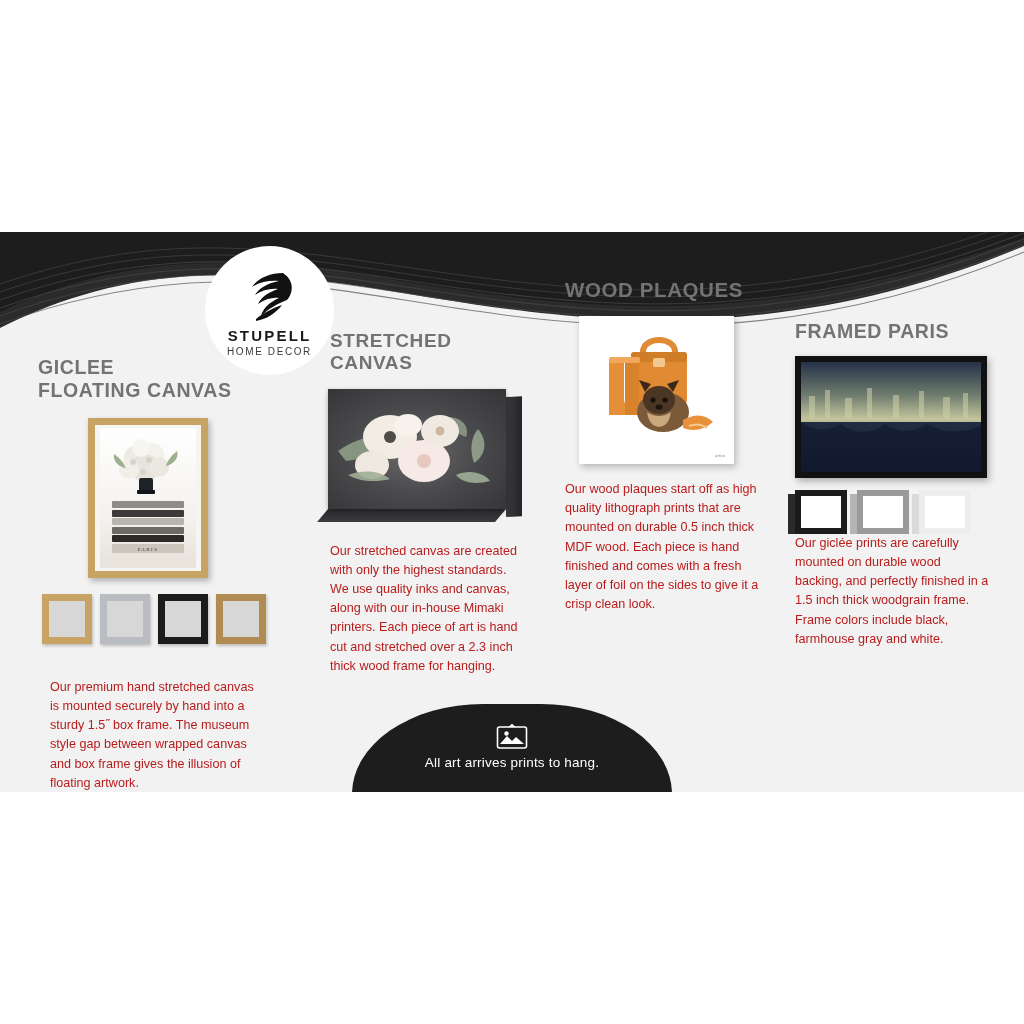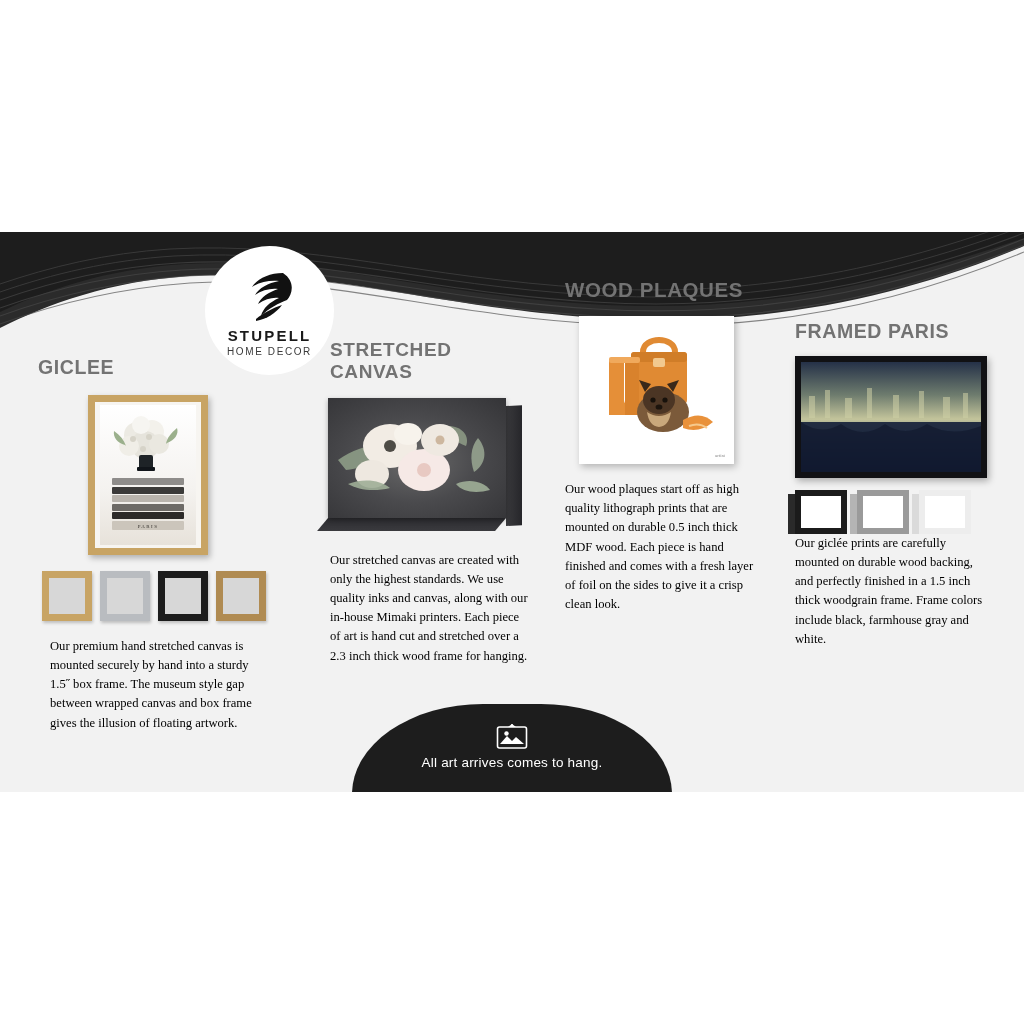"STRETCHED" #col2 { margin-top: 9px -> none }
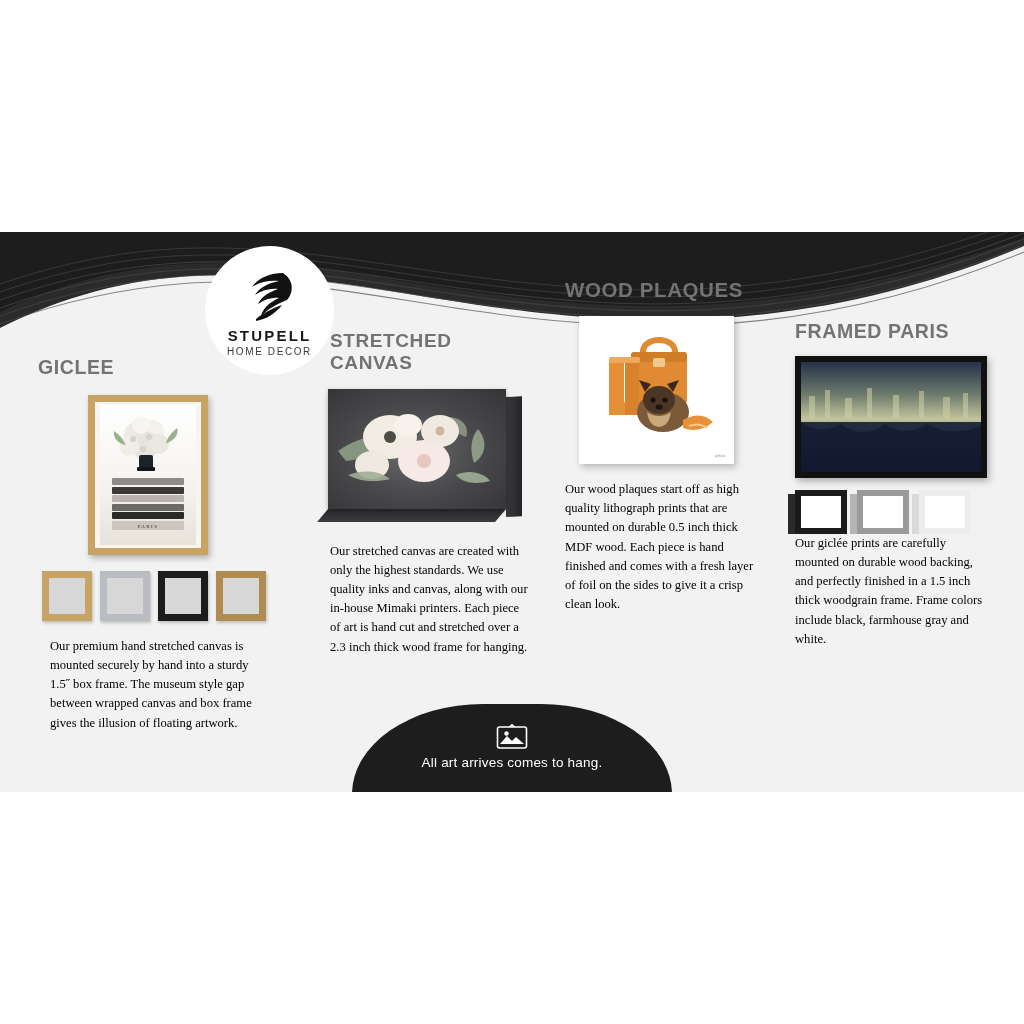"FLOATING CANVAS" div { html: none -> <div>FLOATING CANVAS</div> }
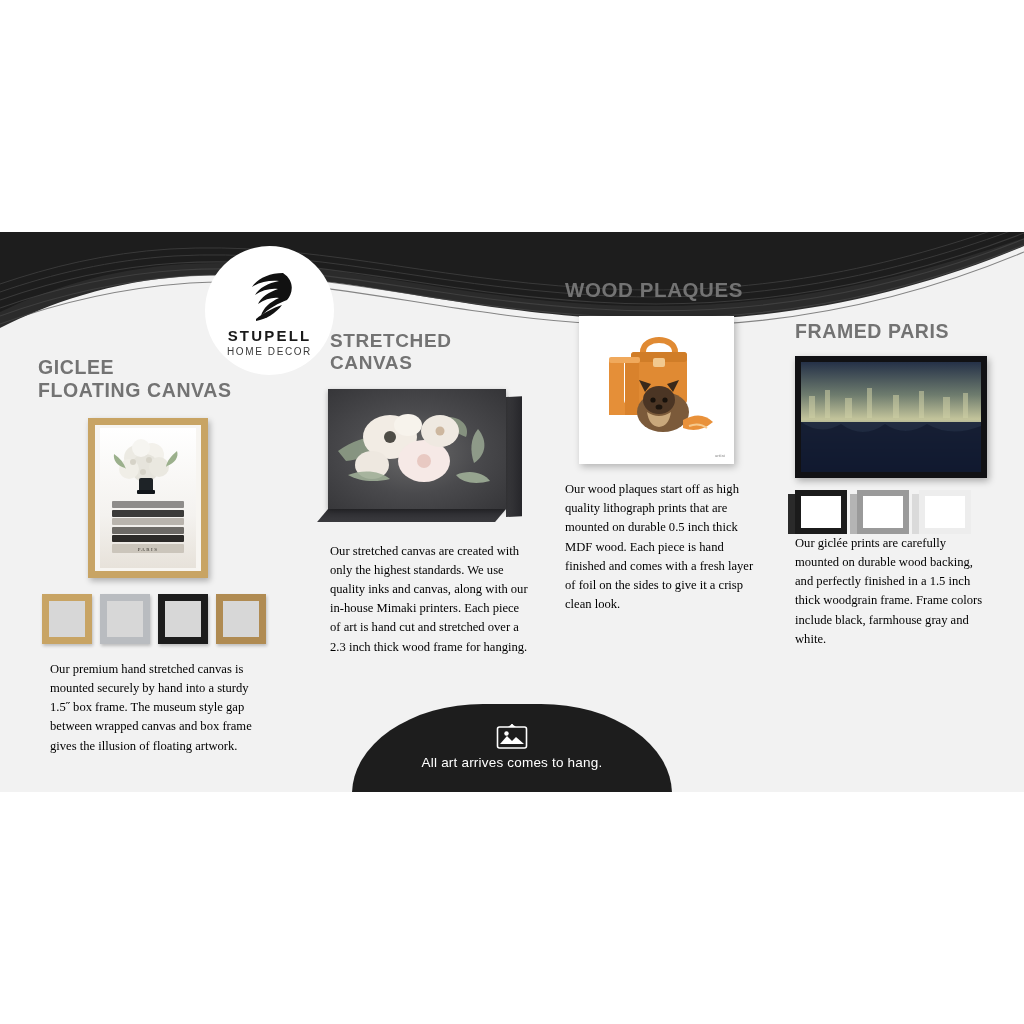"Our wood plaques start off" .col-body { color: #000000 -> #b91c1c; font-family: Liberation Serif, serif -> none }
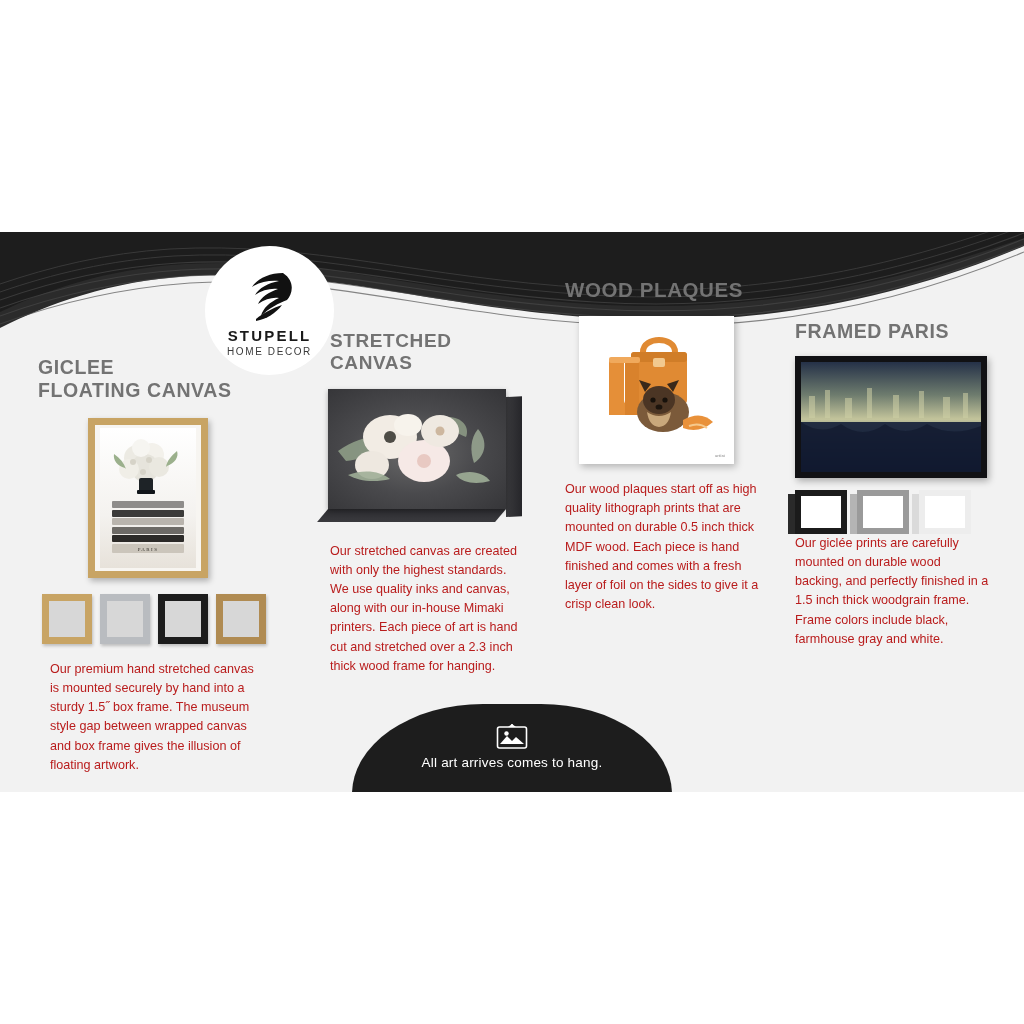"Our premium hand stretched canvas" div.col-body { margin-top: 16px -> 34px }
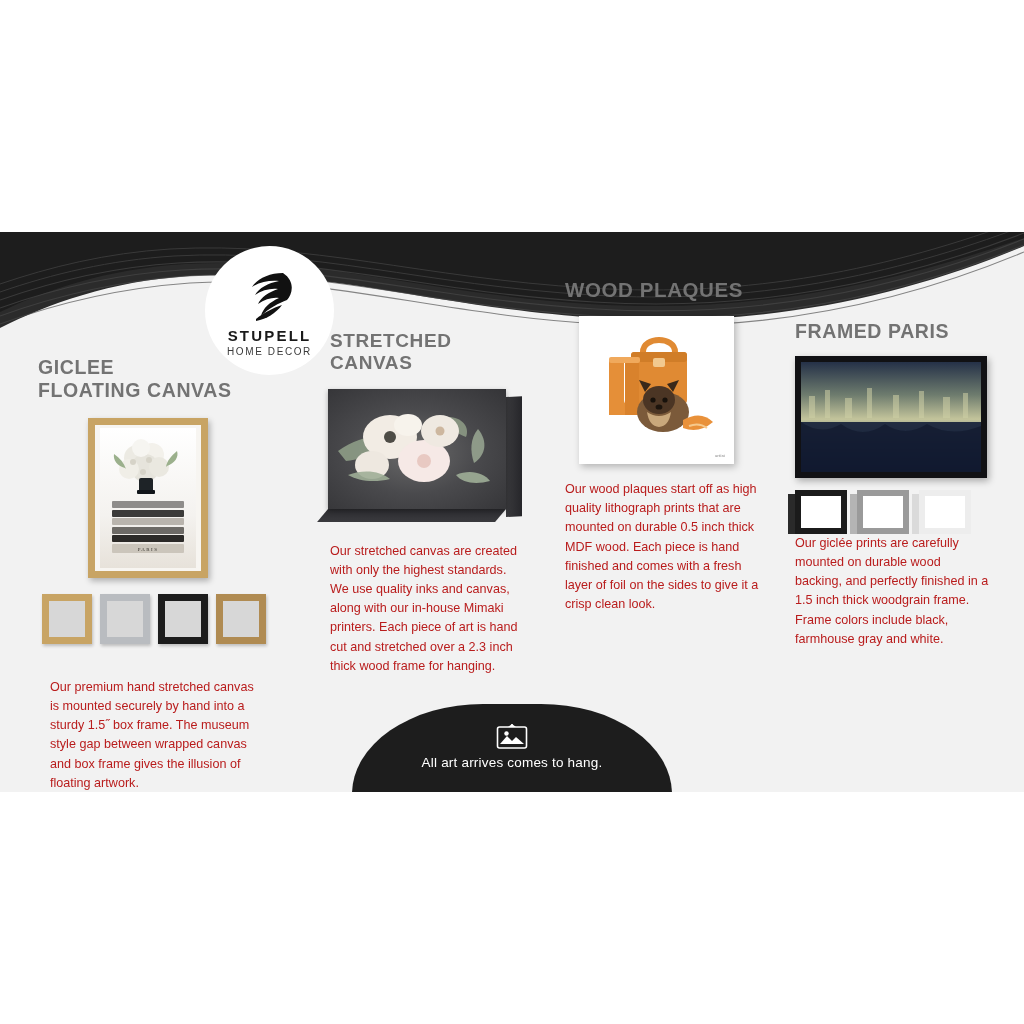"All art arrives comes to" div.banner-text { text: comes -> prints }
